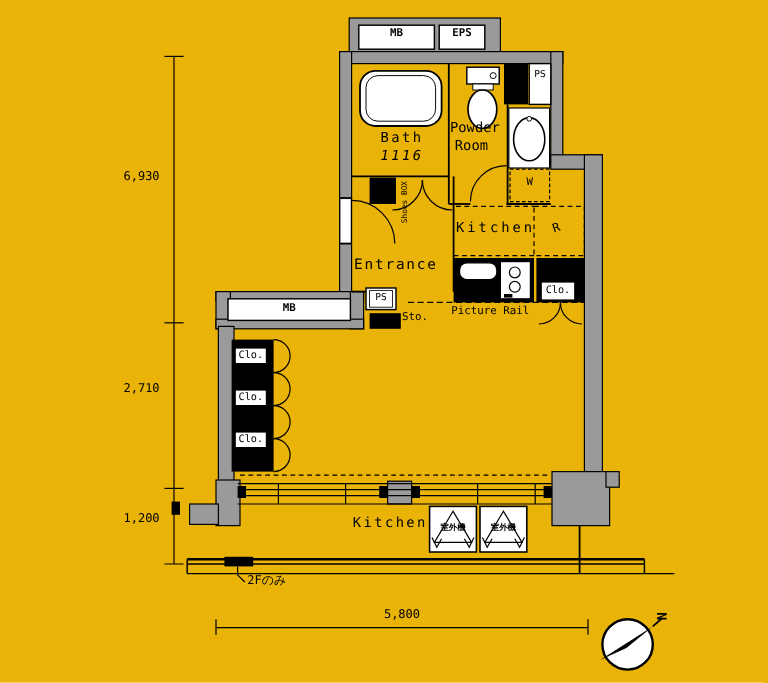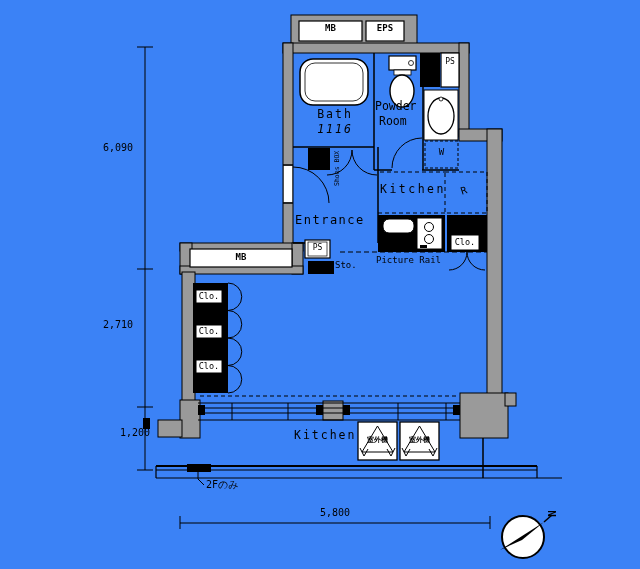"MB" #canvas { background: #3b82f6 -> #eab308 }
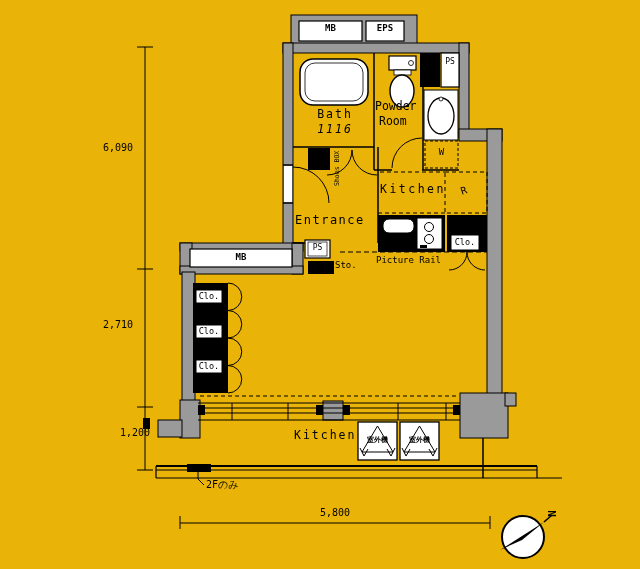"6,090" div.lbl { text: 6,090 -> 6,930 }
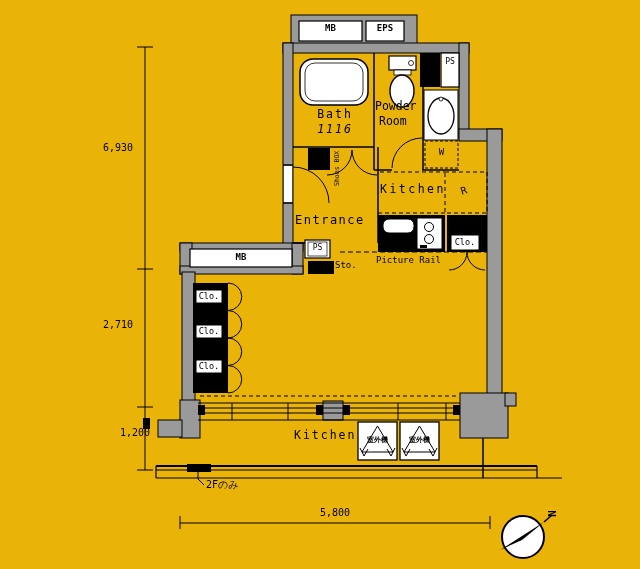"1,200" div.lbl { left: 102px -> 85px }
